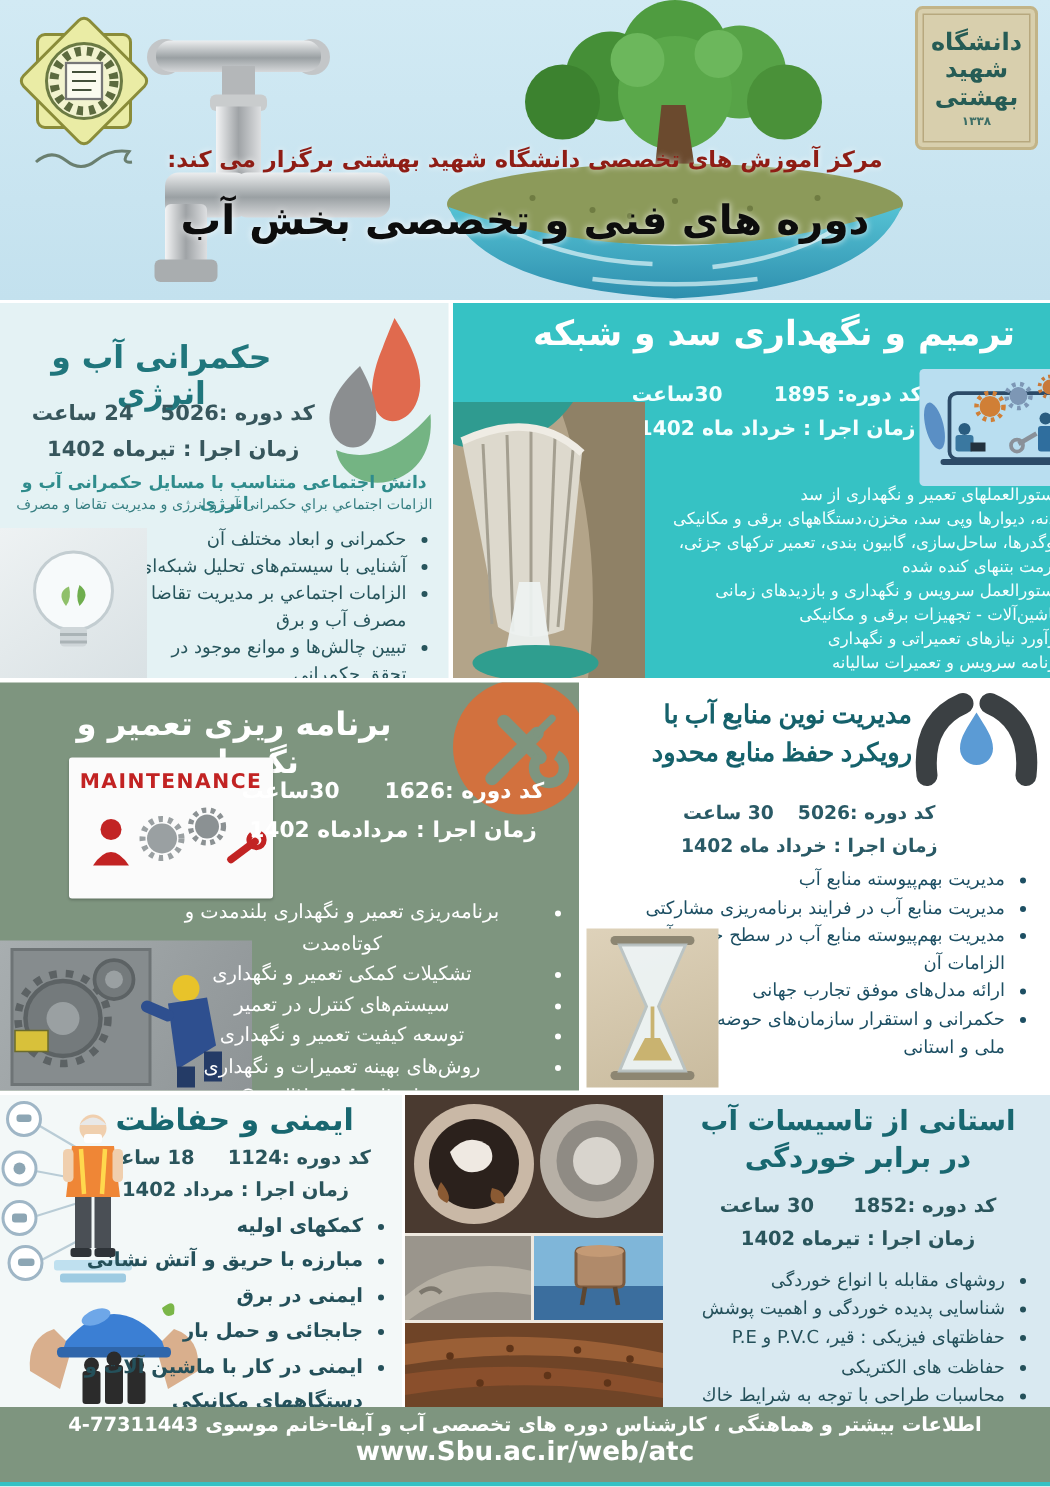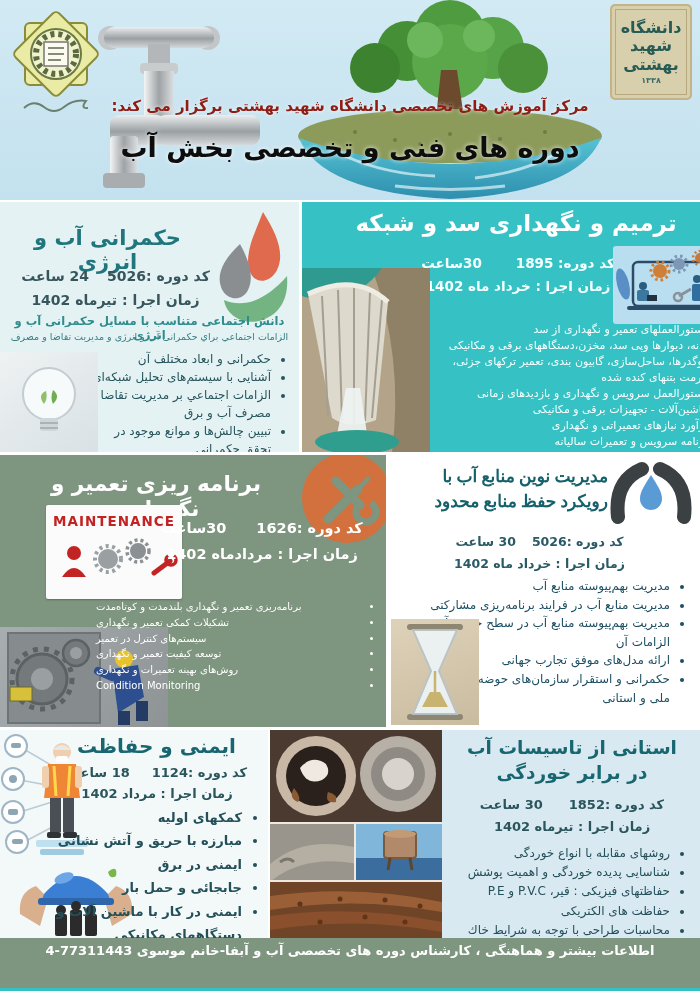"برنامه‌ریزی تعمیر و نگهداری بلندمدت" .mnt-bullets { font-size: 10px -> 13px; text-align: left -> center }
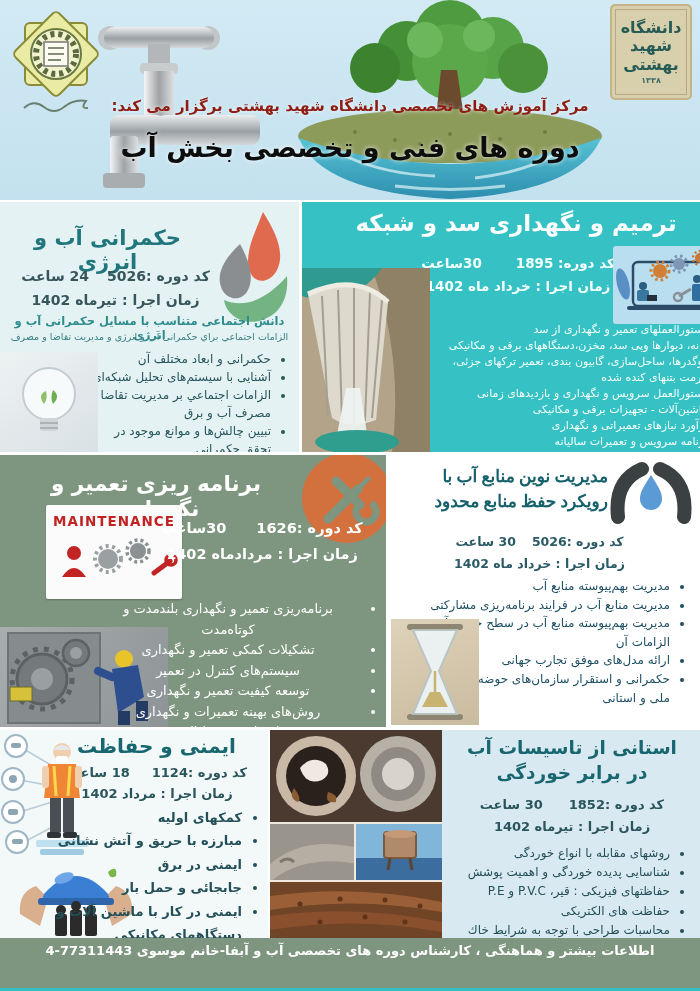"www.Sbu.ac.ir/web/atc" div.footer-url { html: none -> <div>www.Sbu.ac.ir/web/atc</div> }
